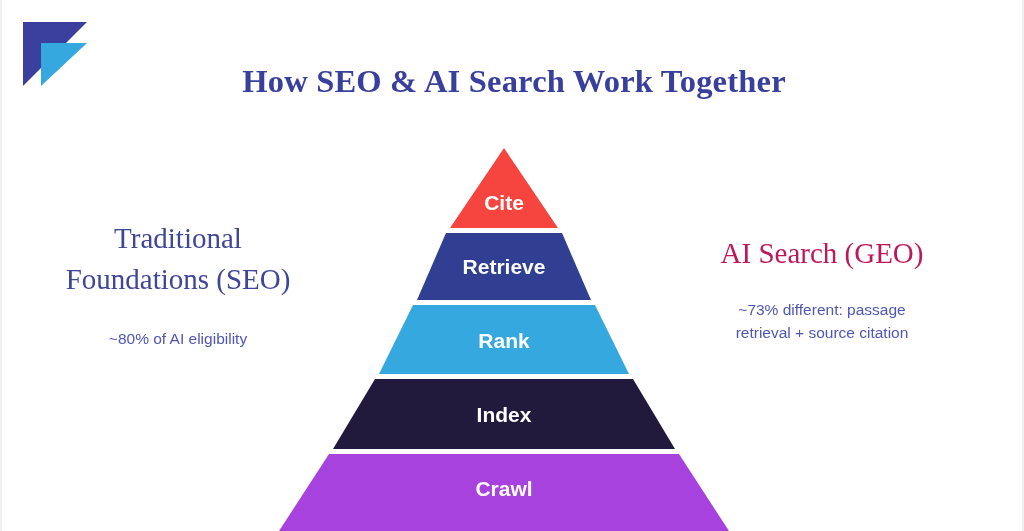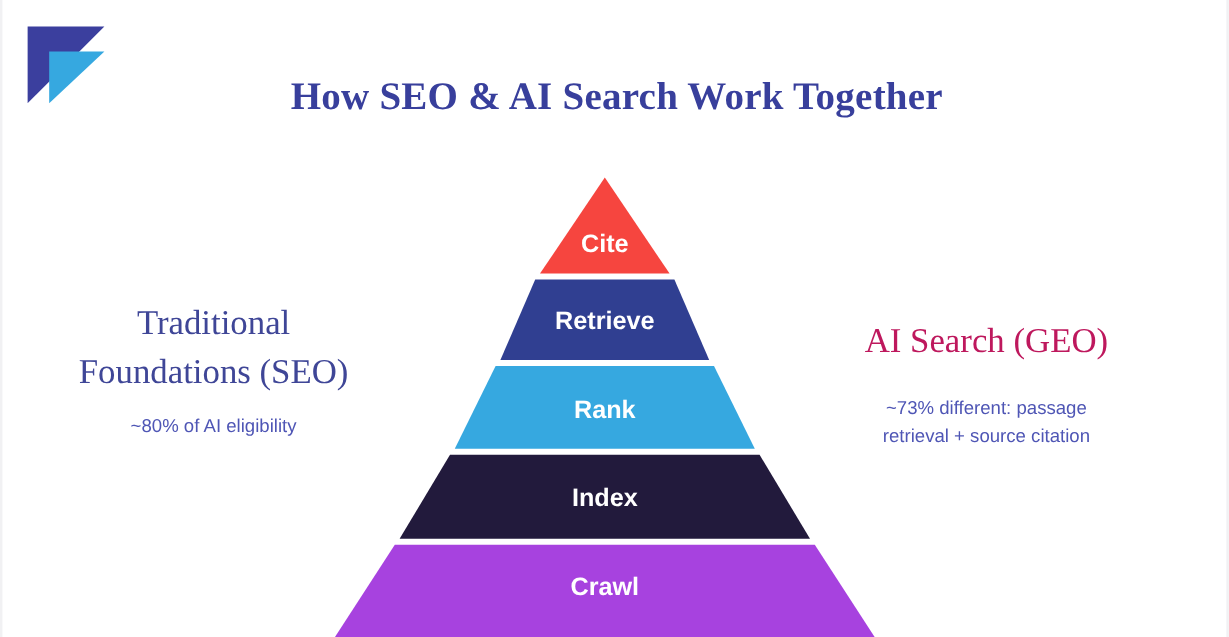"Traditional" .side-heading { margin-top: 31px -> none }
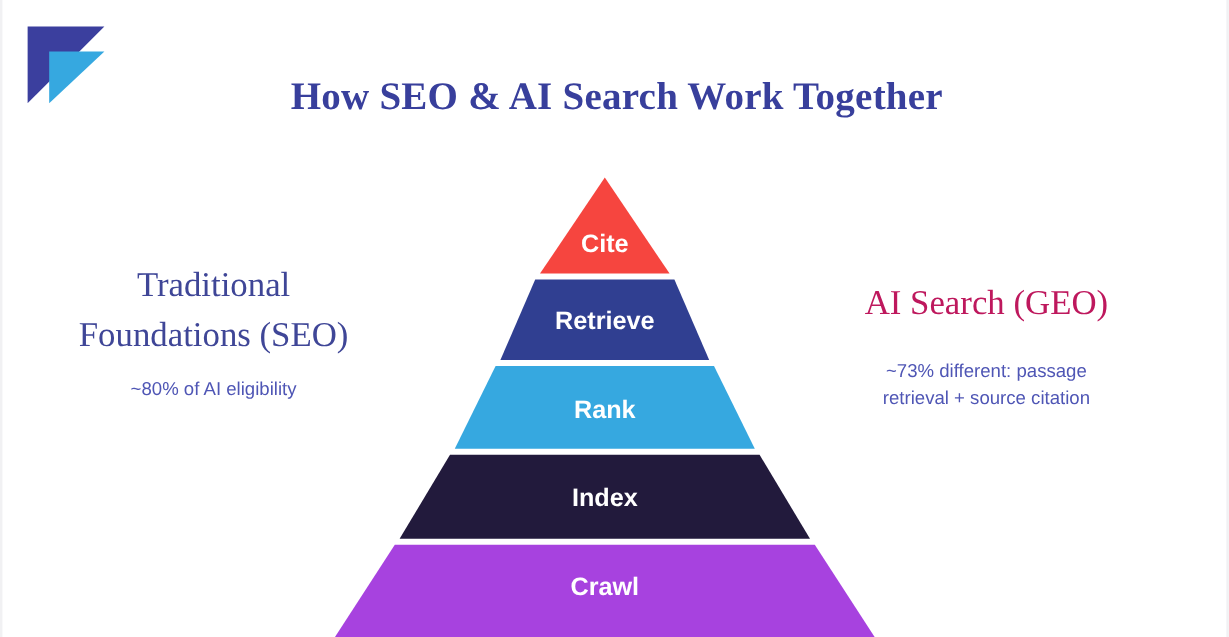"~80% of AI eligibility" #left-block .side-note { margin-top: 13px -> 27px }
